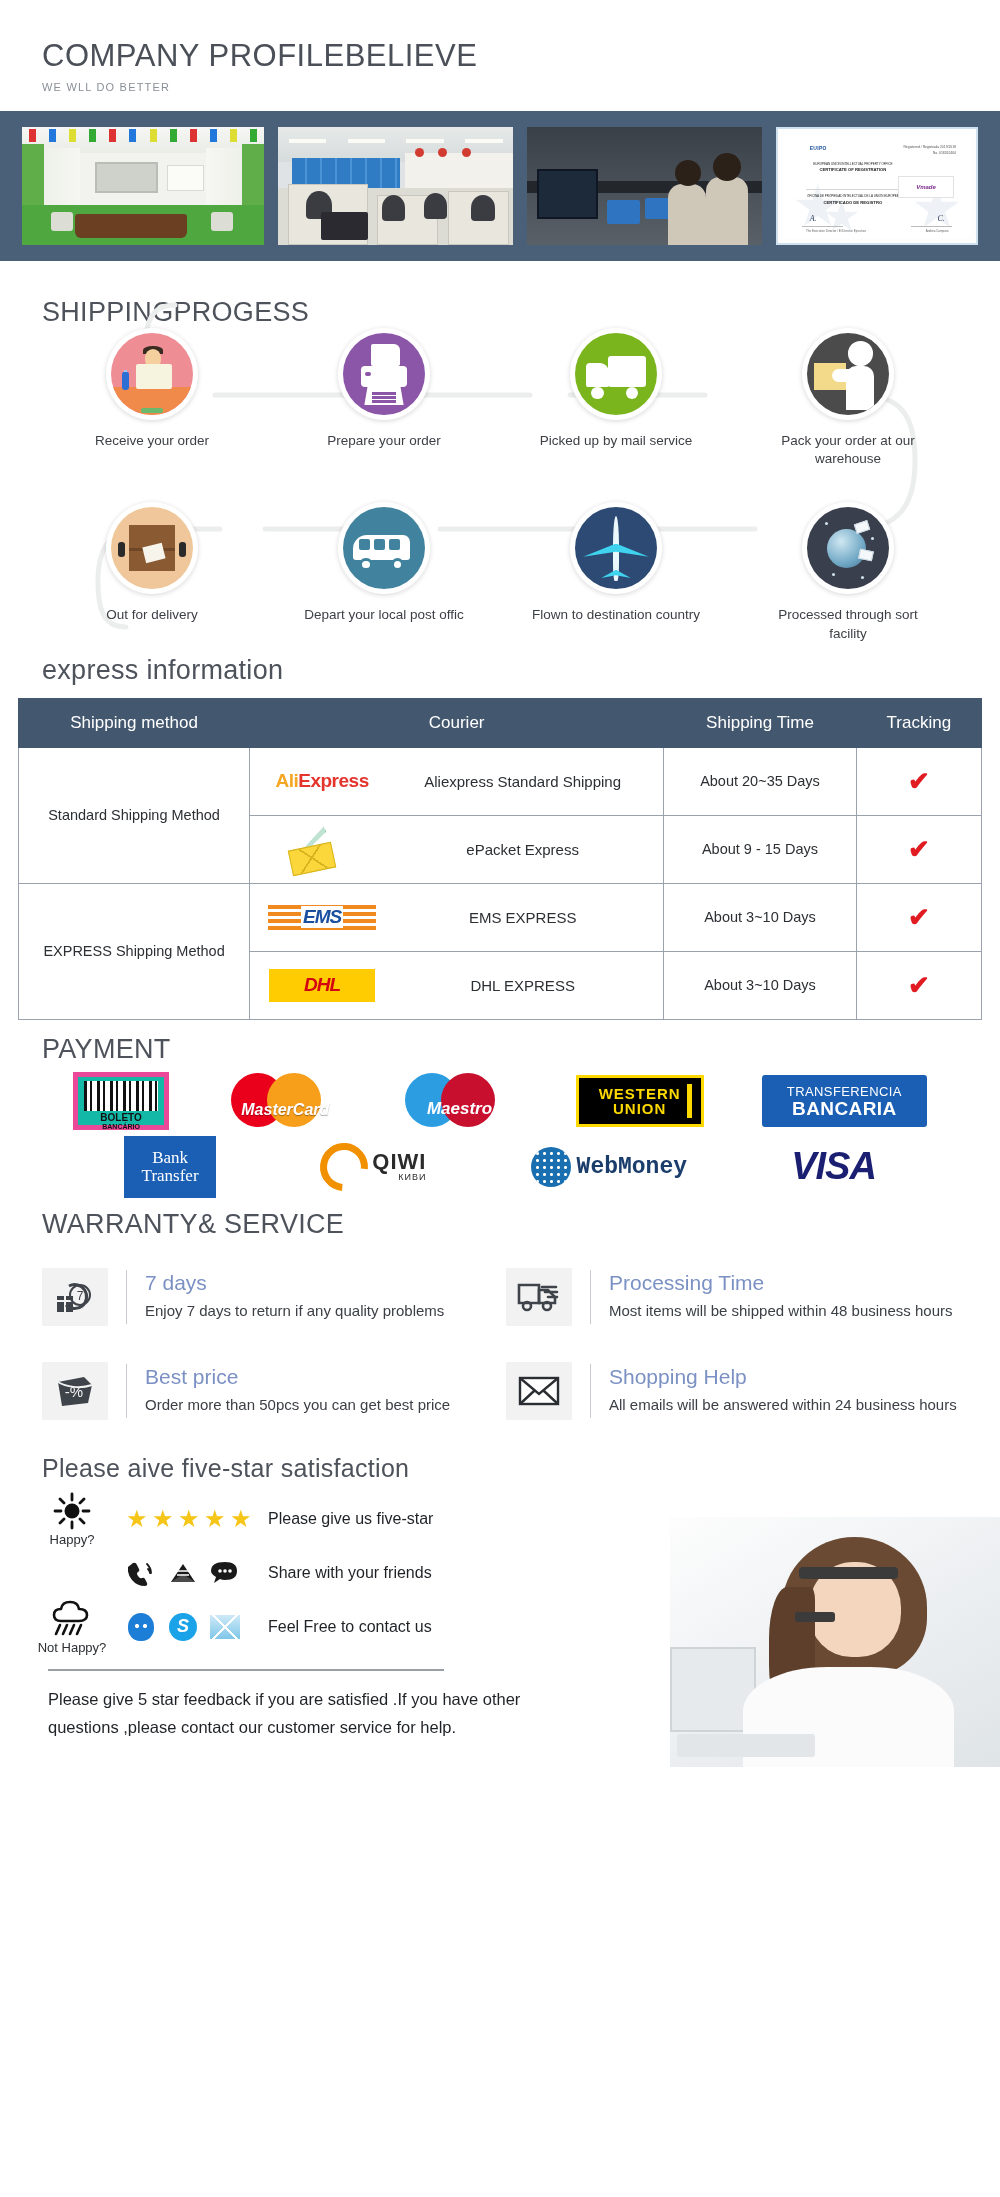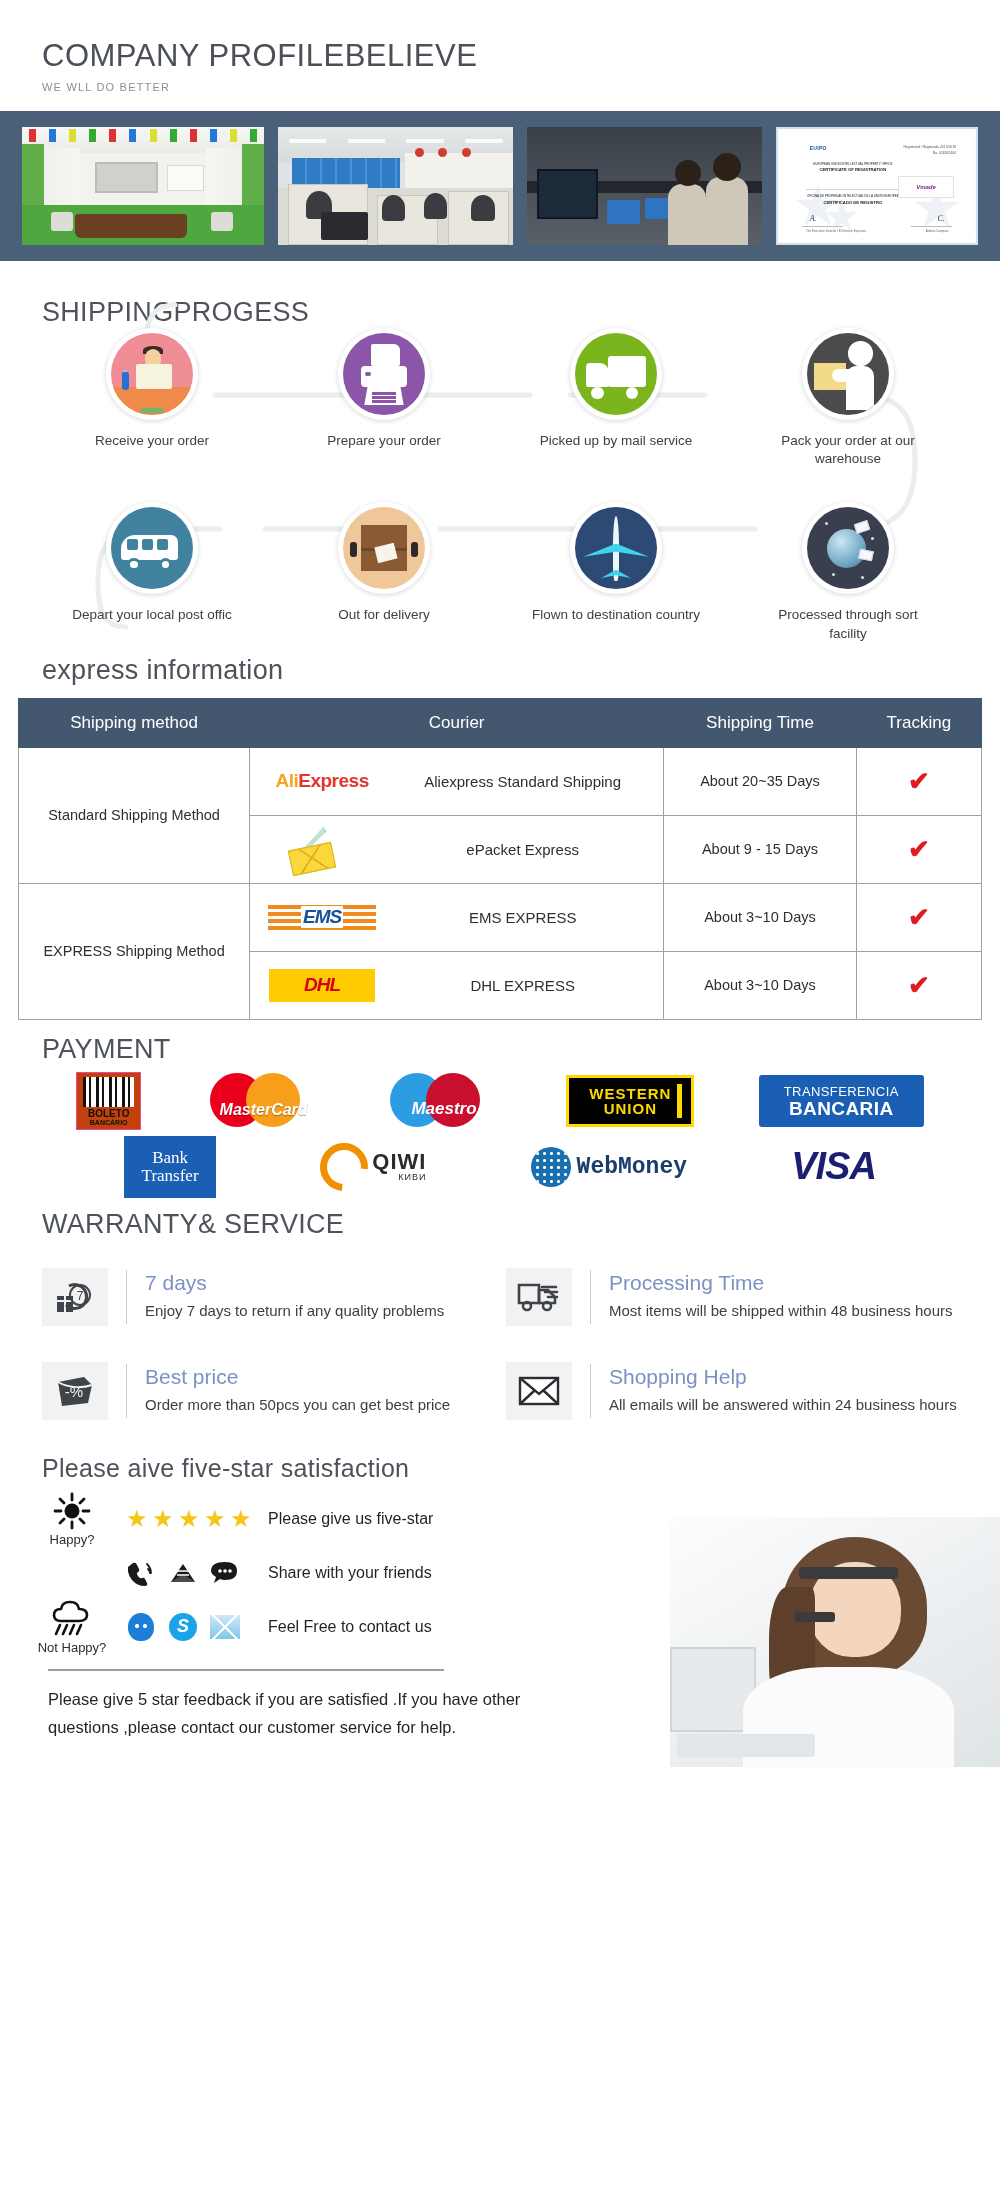"Depart your local post offic" div.ship-step { order: before "Out for delivery" -> after "Out for delivery" }
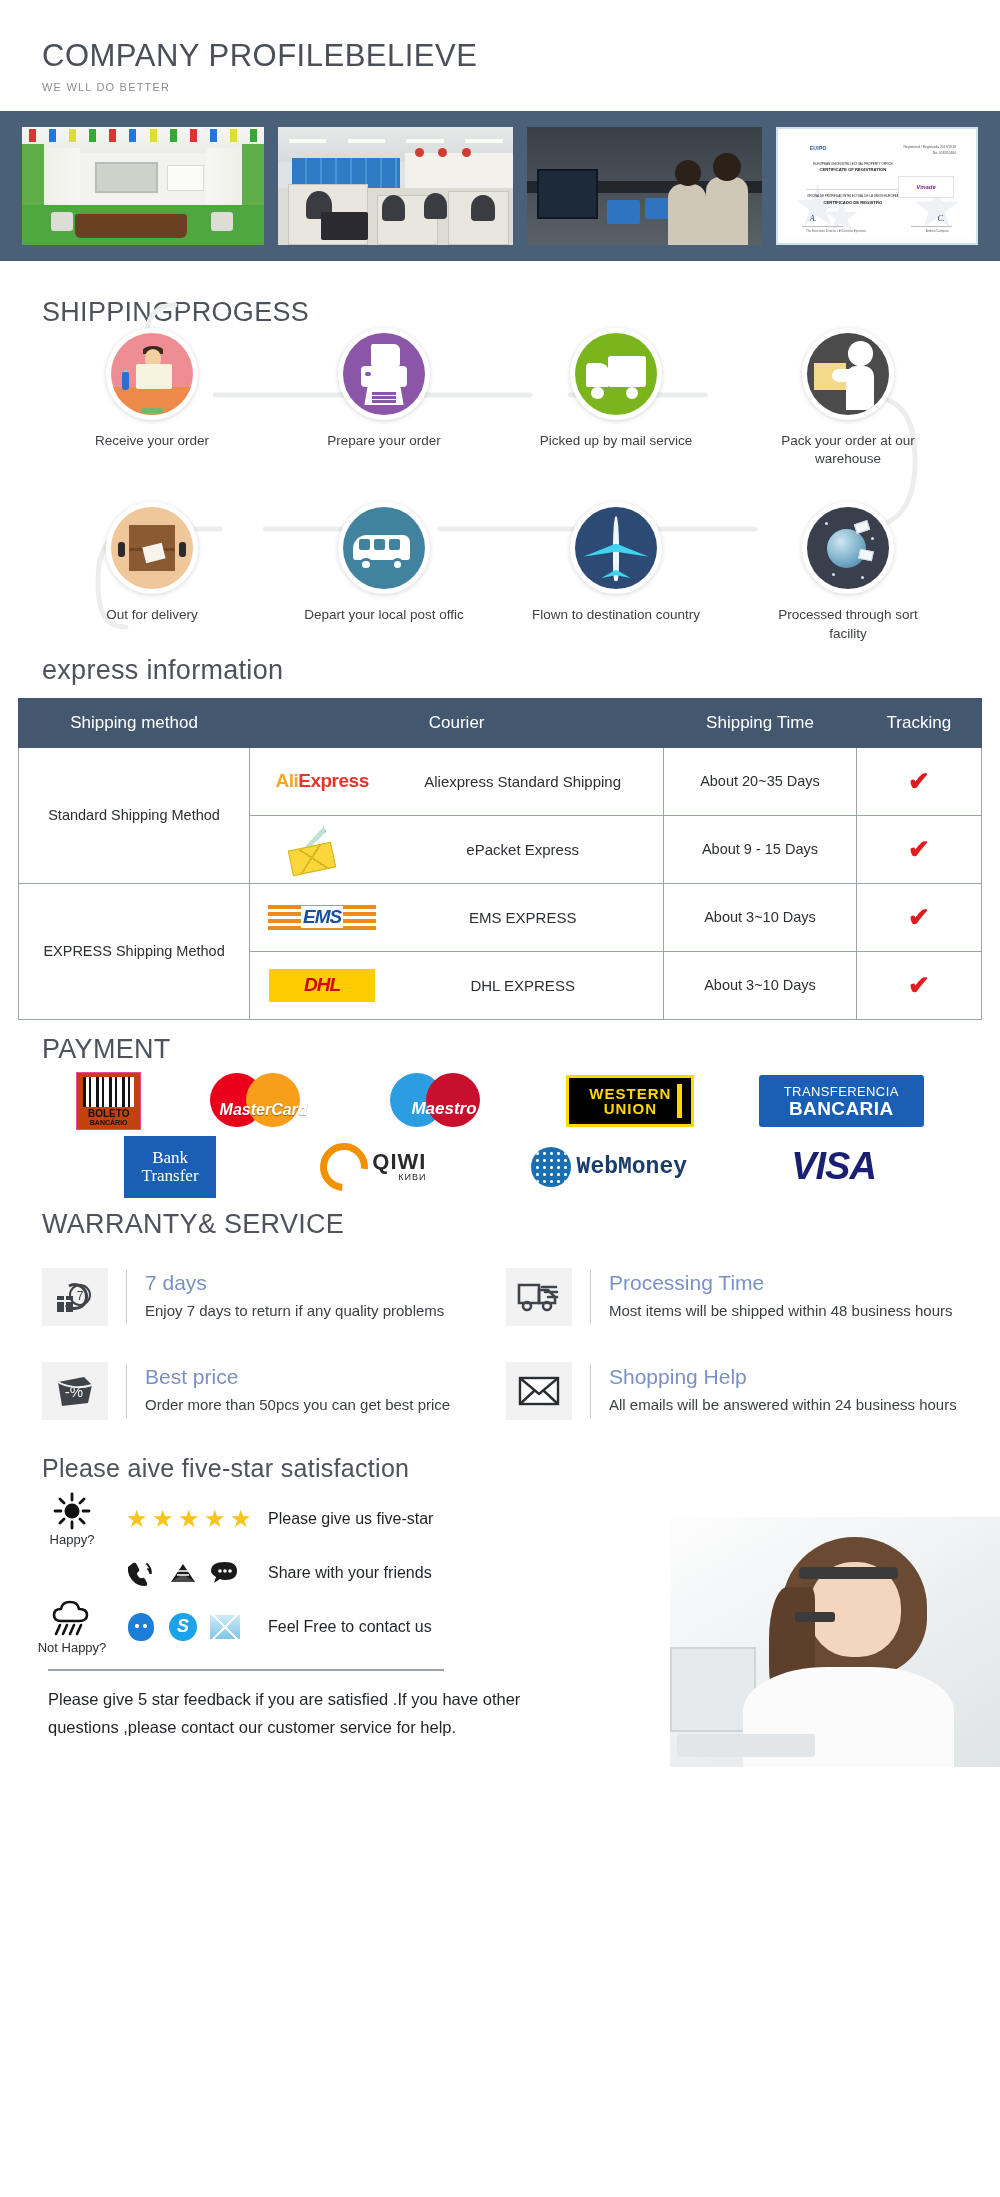"BOLETO" .l-boleto { background: #c2410c -> #14b8a6; border: 1px solid #ec4899 -> 5px solid #ec4899; width: 65px -> 96px }
